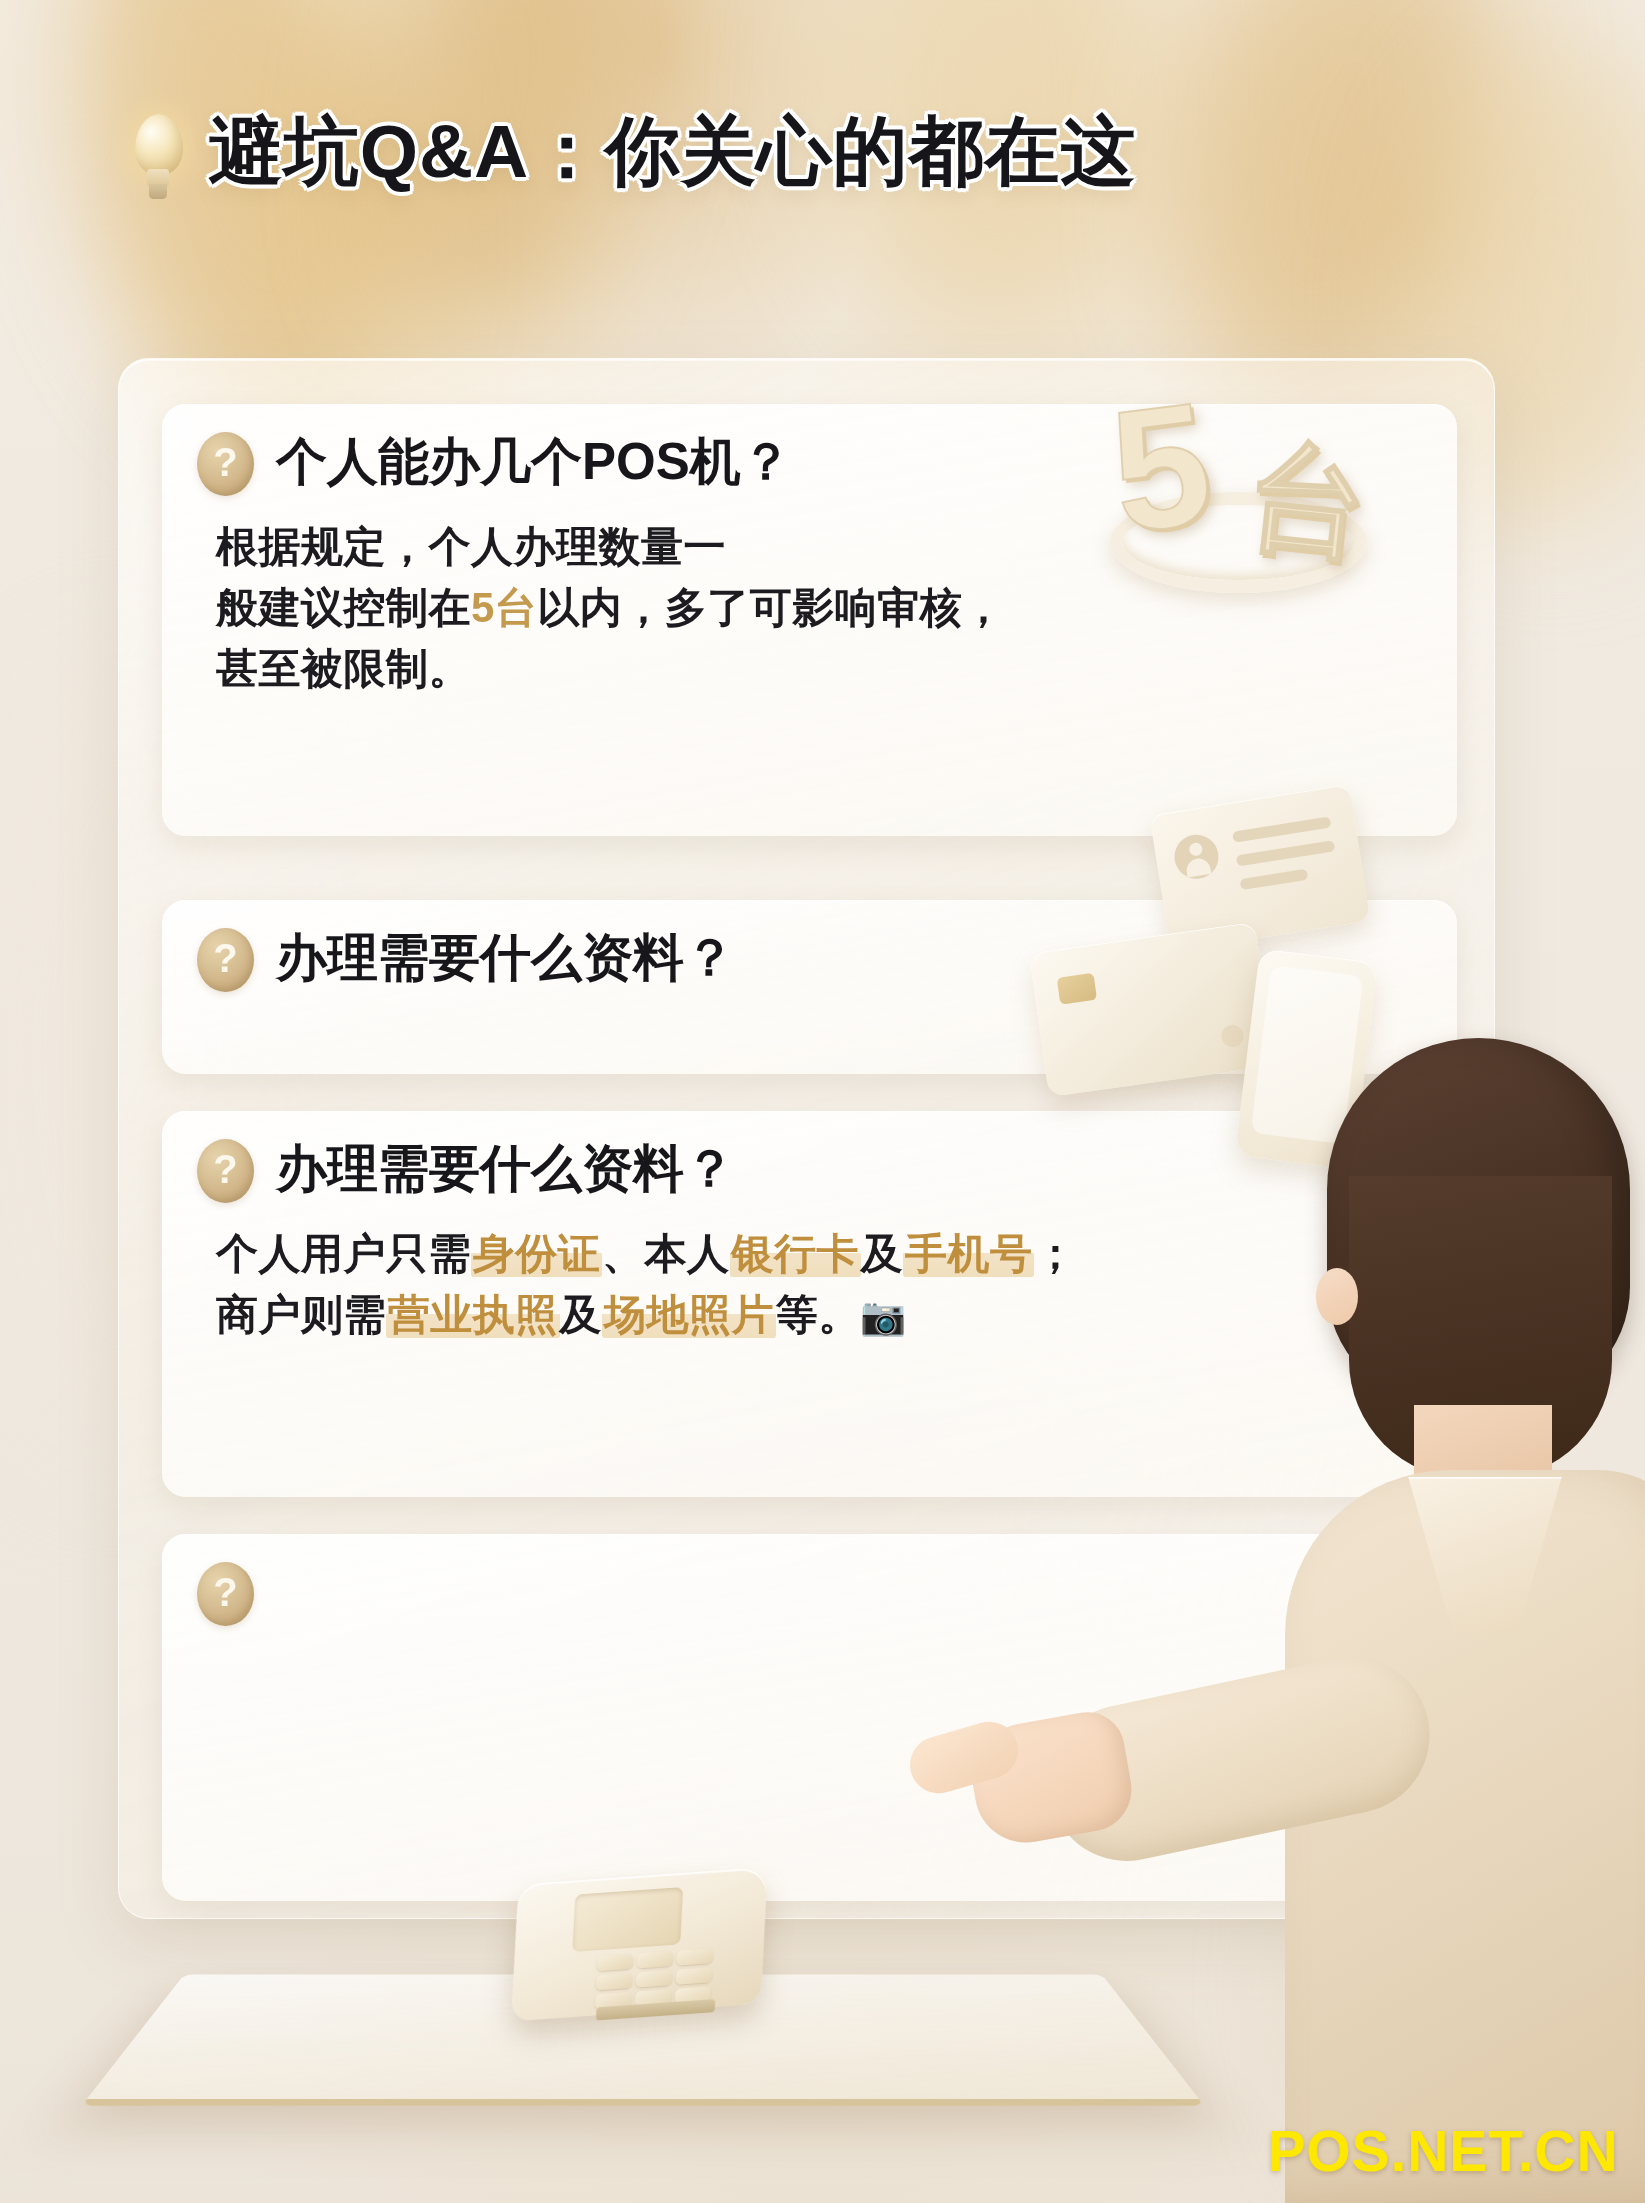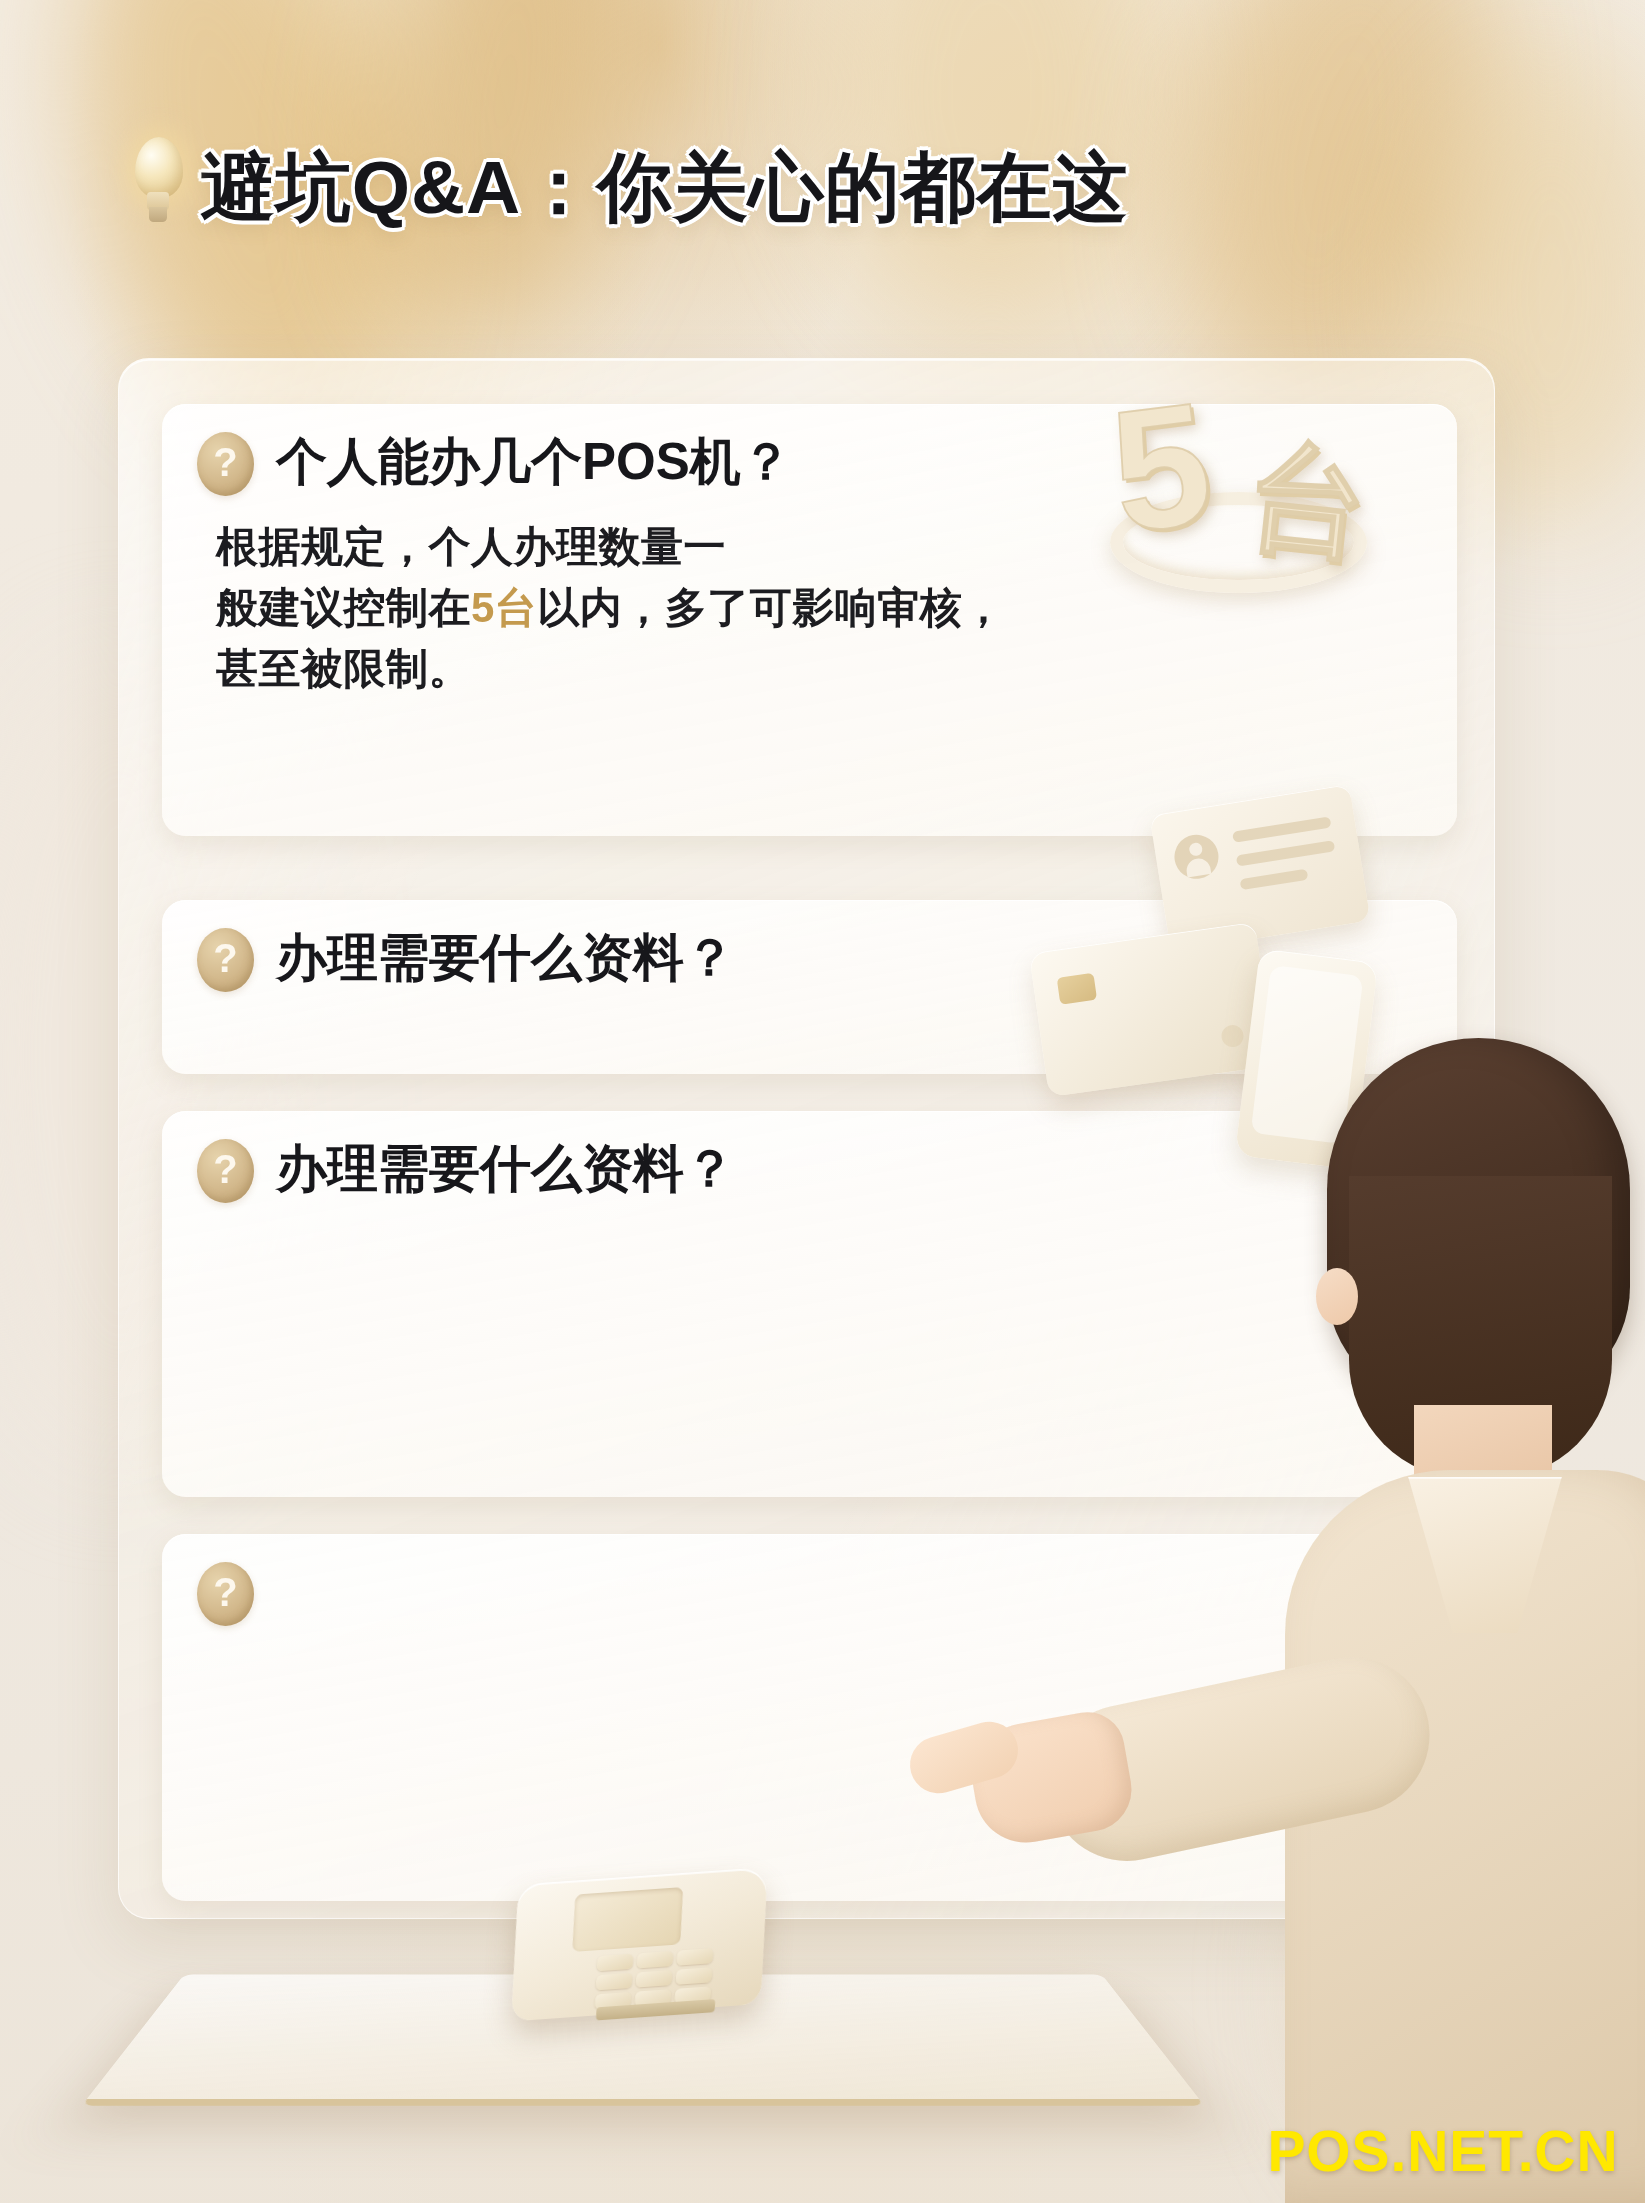"避坑Q&A：你关心的都在这" .title-row { align-items: flex-end -> flex-start; gap: 12px -> 20px; top: 122px -> 114px }
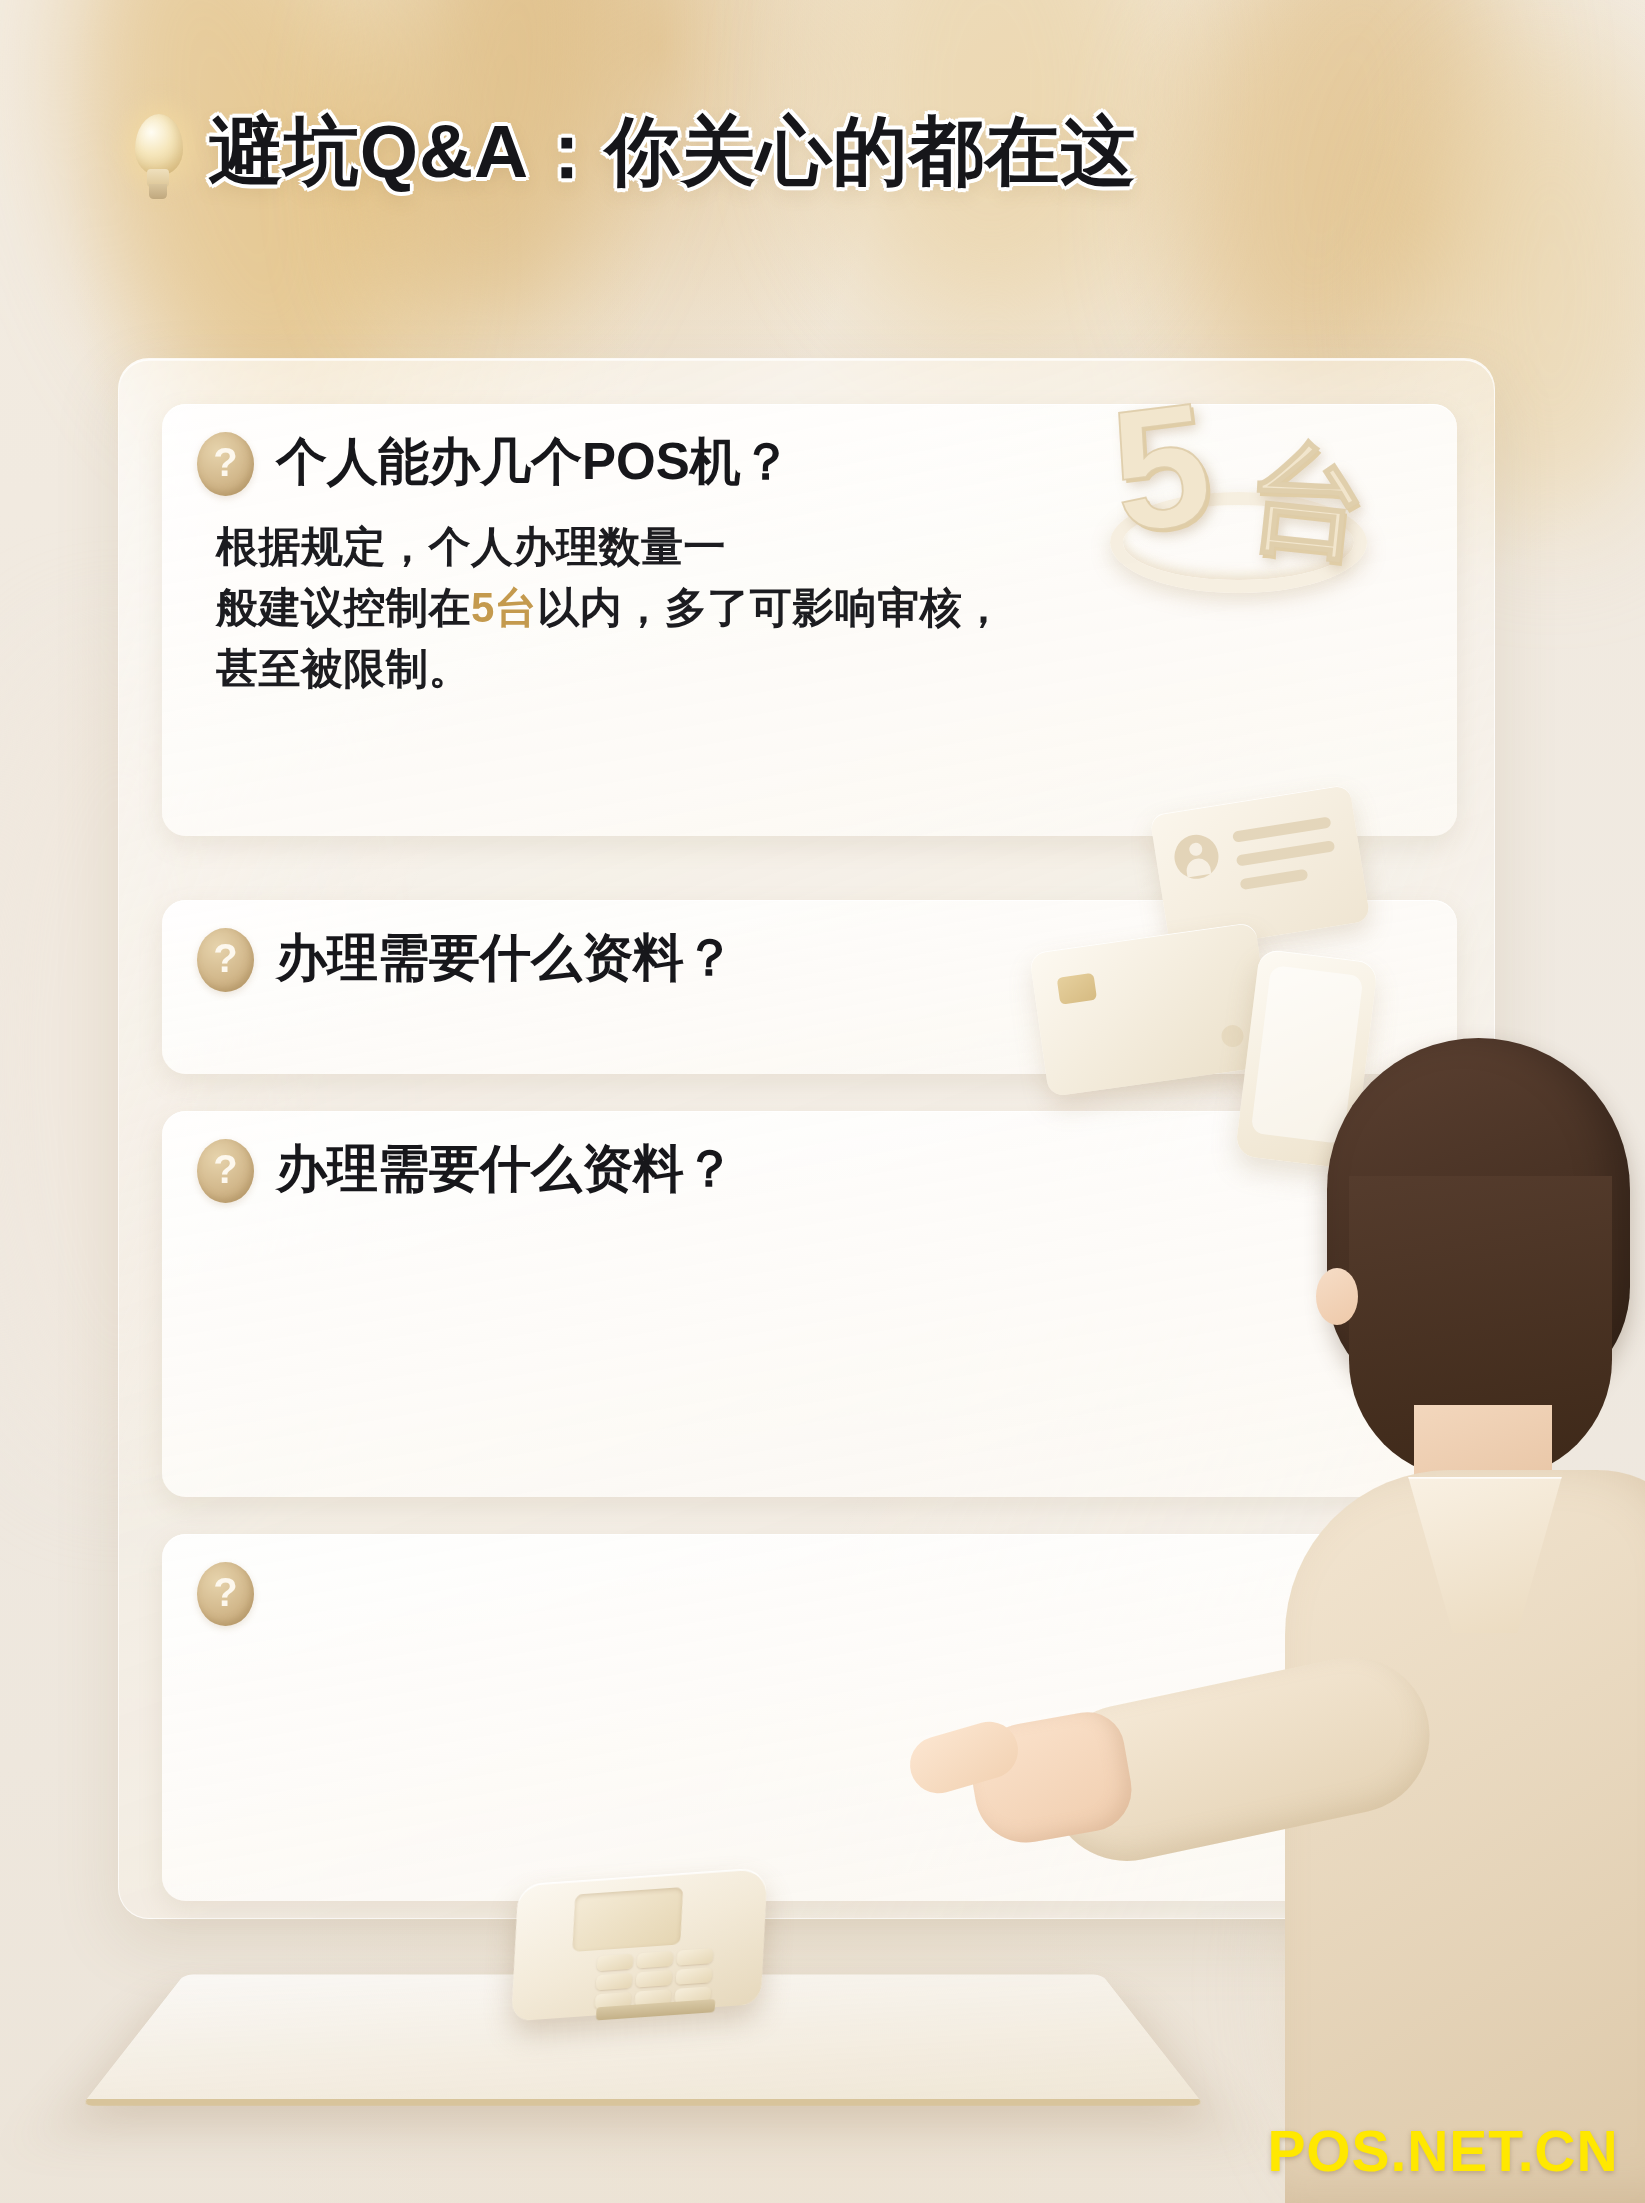"个人用户只需身份证、本人银行卡及手机号；" div.ans { html: none -> <div> 个人用户只需<span>身份证</span>、本人<span>银行卡</span>及<span>手机号</span>；<br> 商户则需<span>营业执照</span>及<span>场地照片</span>等。<span>📷</span> </div> }
